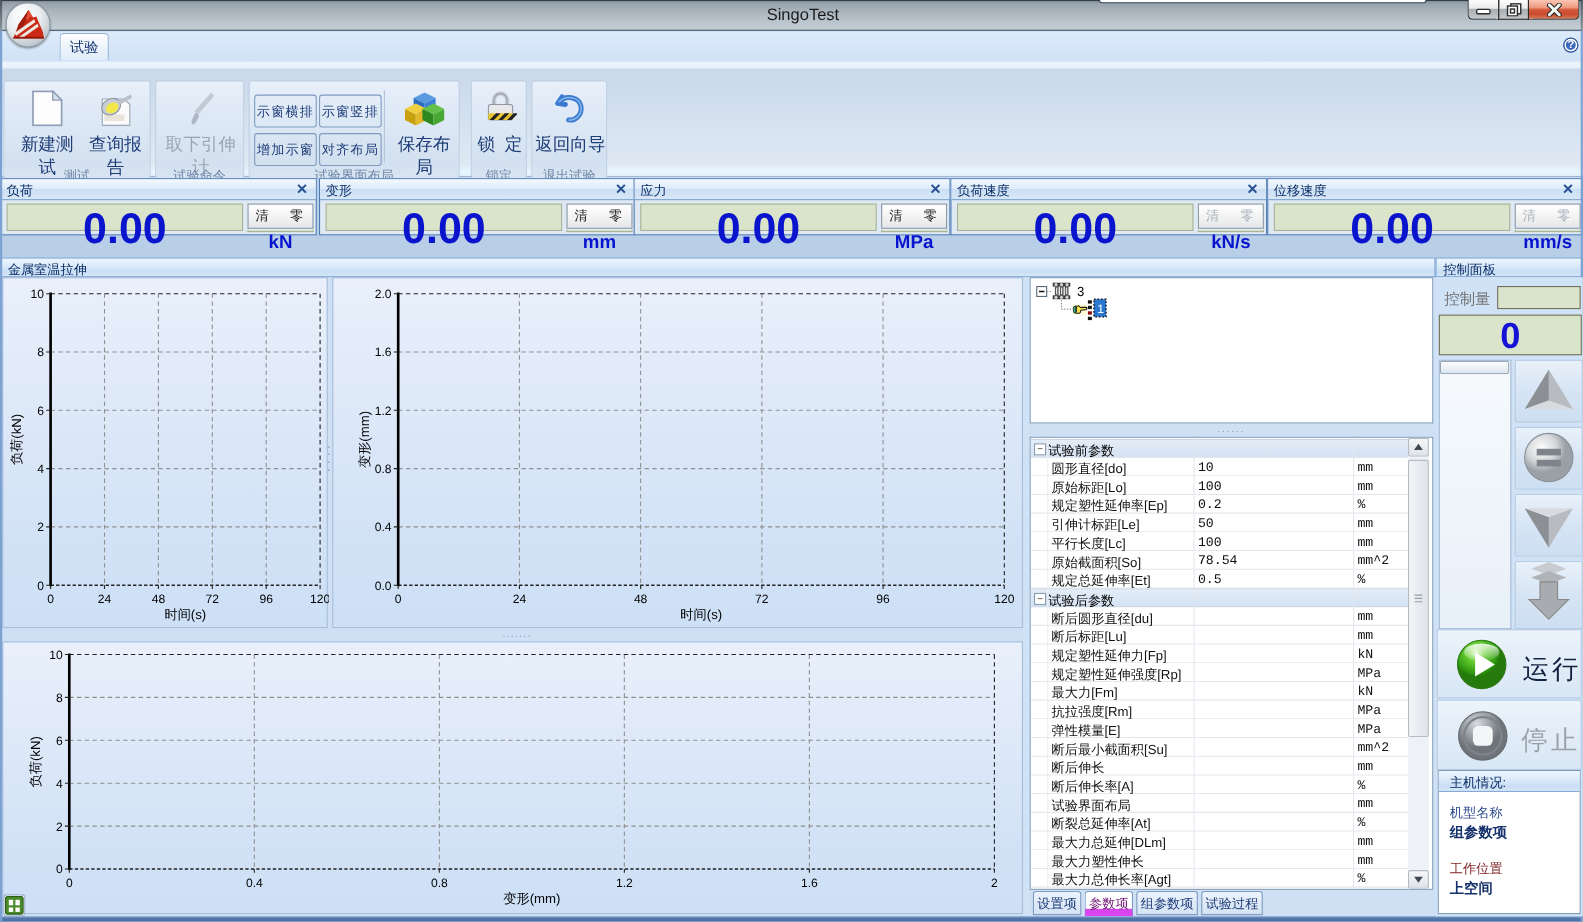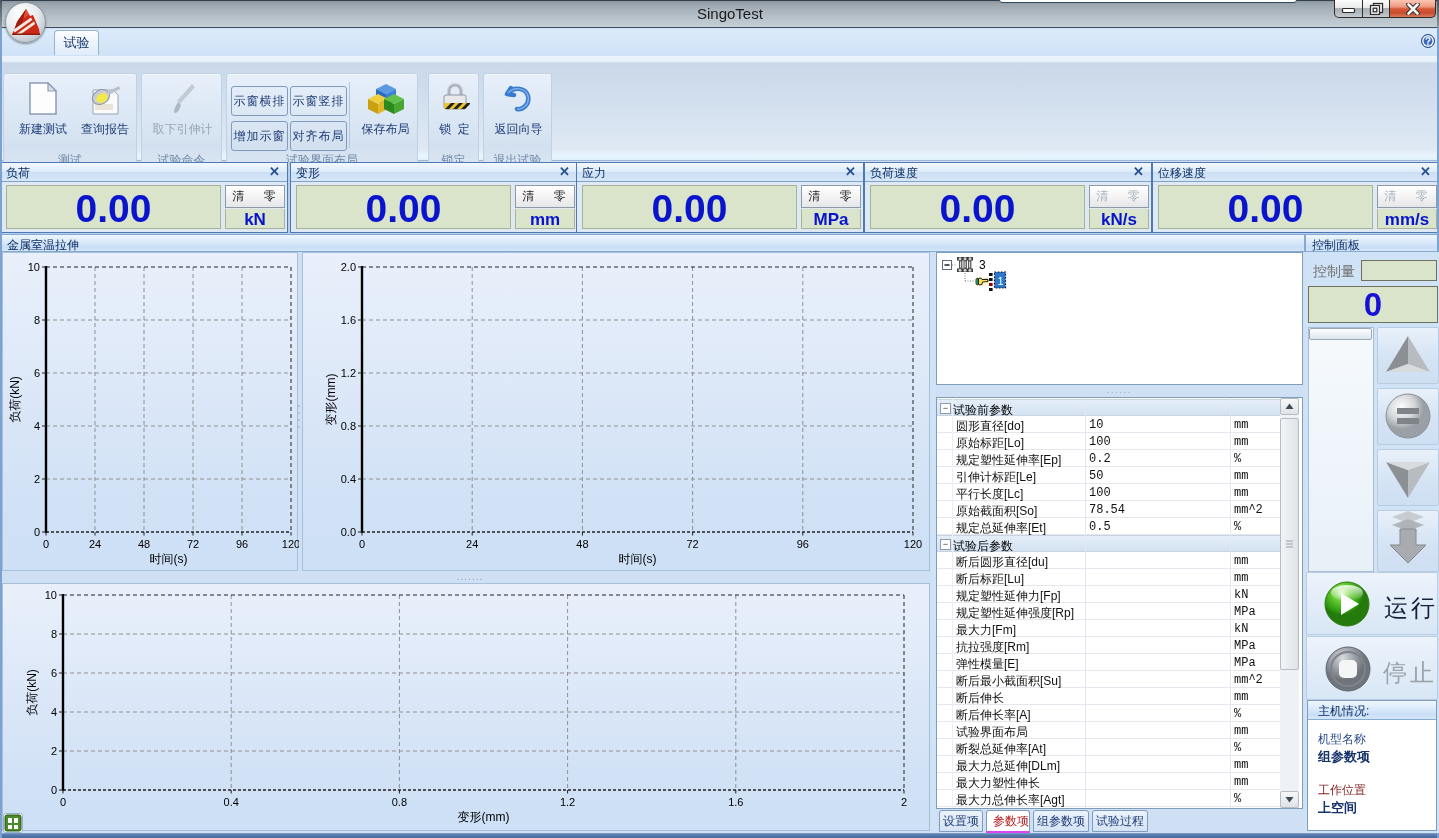"新建测试" .bigbtn { font-size: 12px -> 16px }
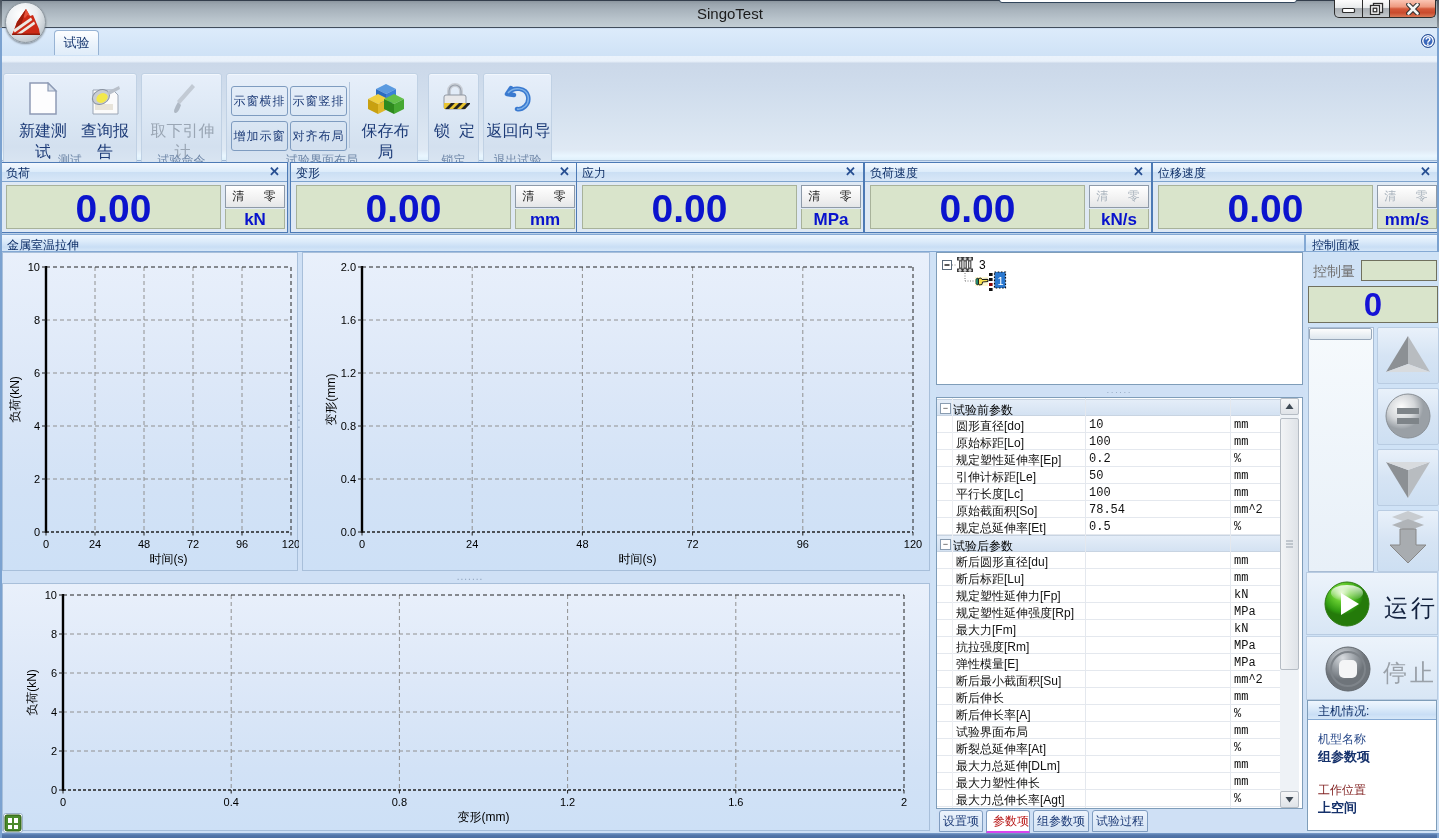"负荷" .vpanel { height: 71px -> 52px }
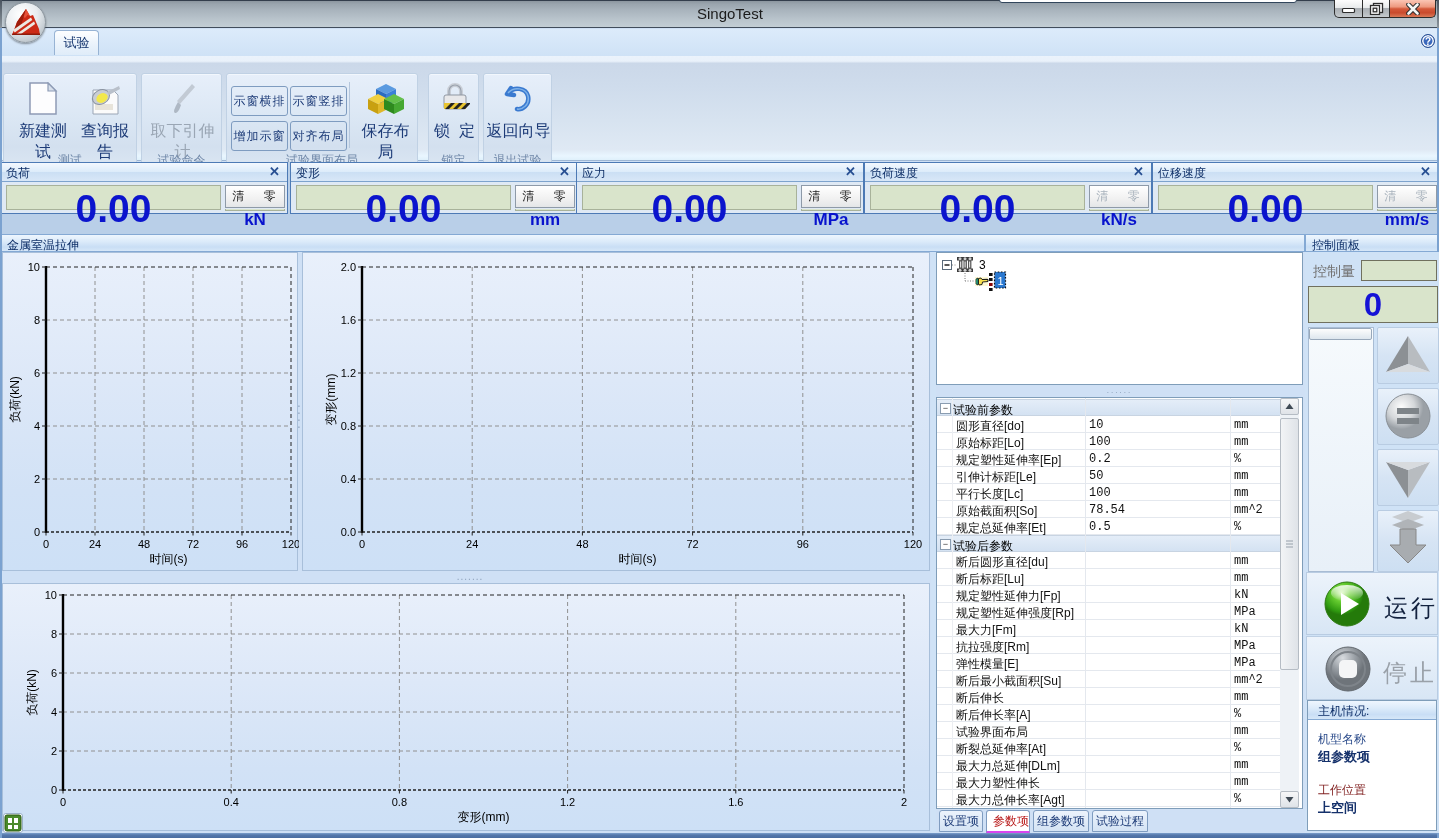"参数项" .btab.sel { border-bottom: 2px solid #d946ef -> 7px solid #d946ef; color: #b91c1c -> #701a75; text-align: right -> none }
